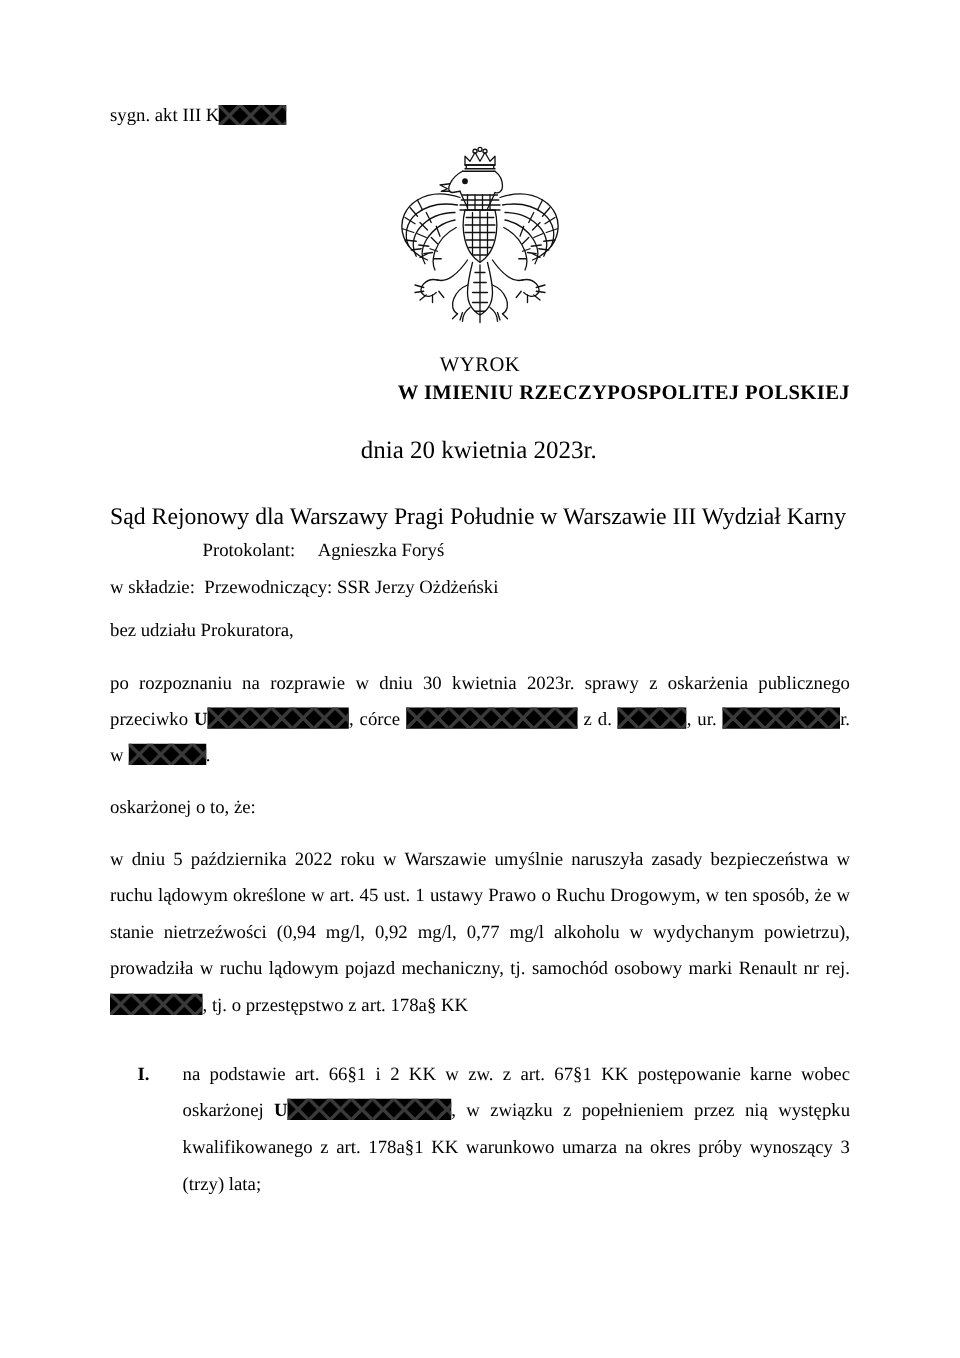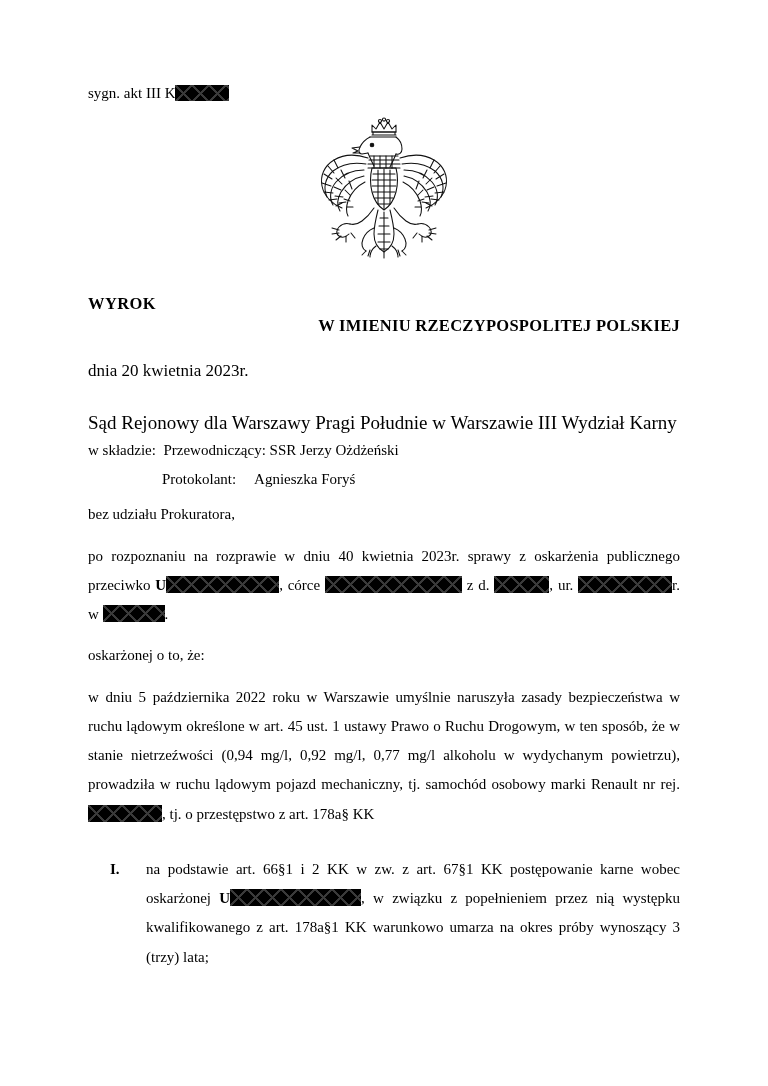"WYROK" .doc-title { font-weight: bold -> normal; margin-top: 30px -> 18px; text-align: left -> center }
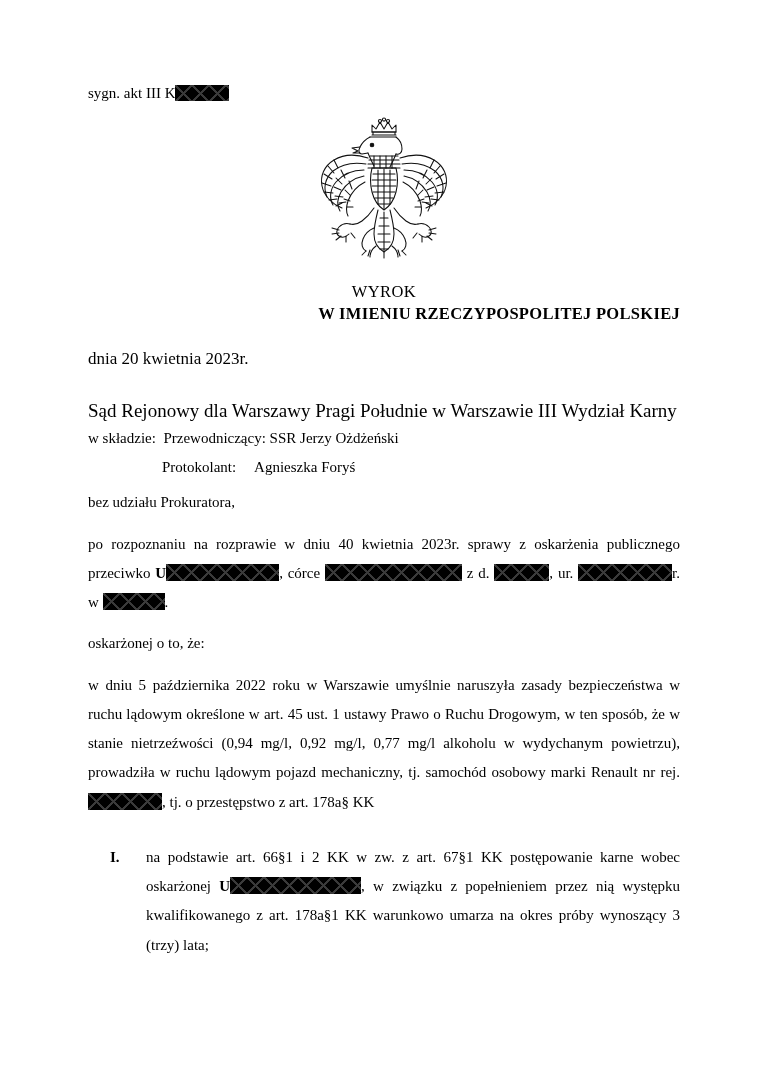"dnia 20 kwietnia 2023r." .date-line { font-size: 17px -> 20px; text-align: left -> center }
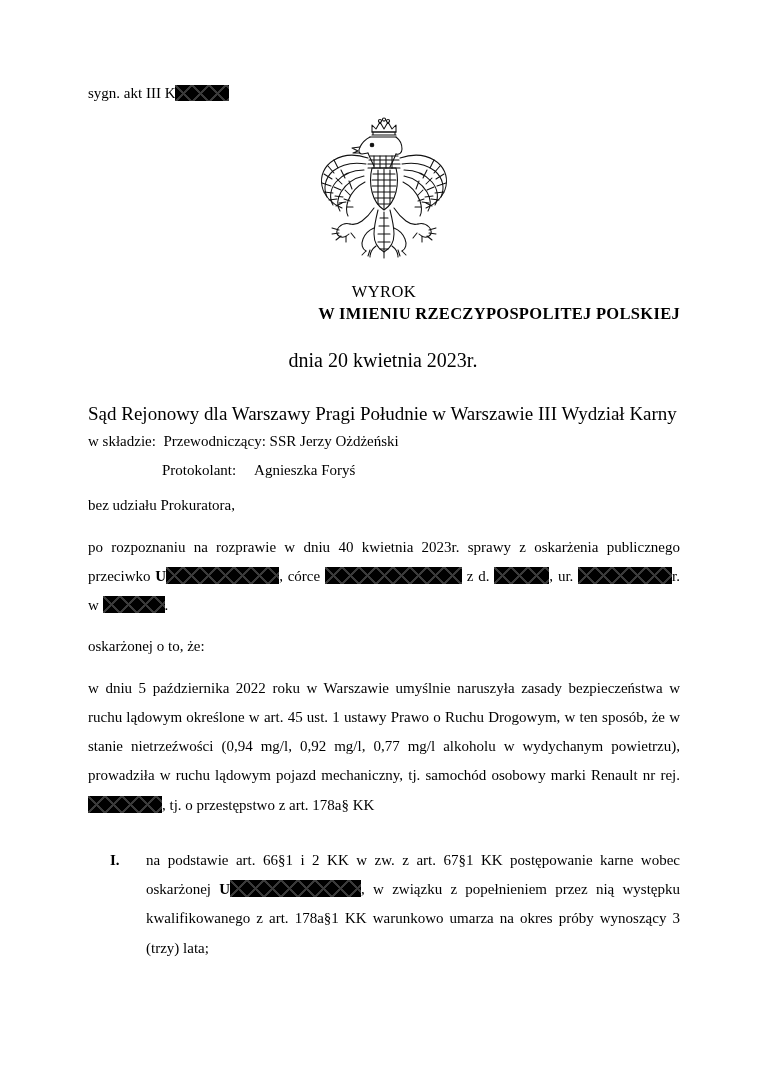"w składzie: Przewodniczący: SSR Jerzy" div.compose-row { order: before "Protokolant: Agnieszka Foryś" -> after "Protokolant: Agnieszka Foryś" }
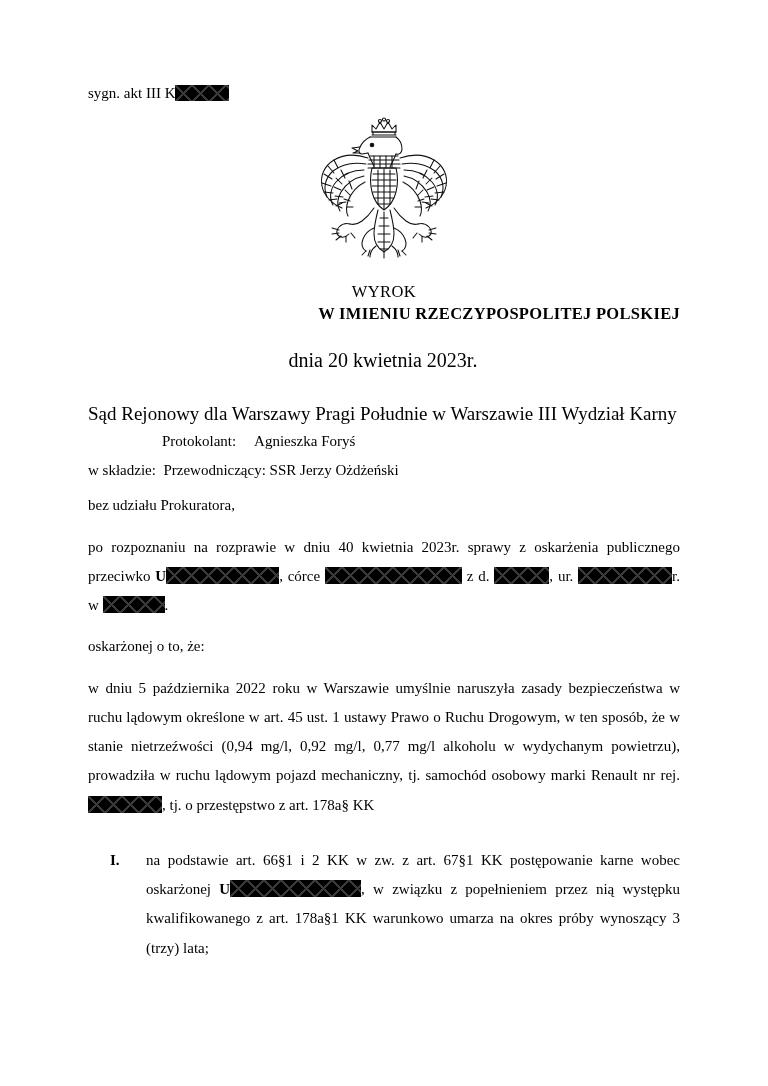"po rozpoznaniu na rozprawie w" span { text: 40 -> 30 }
